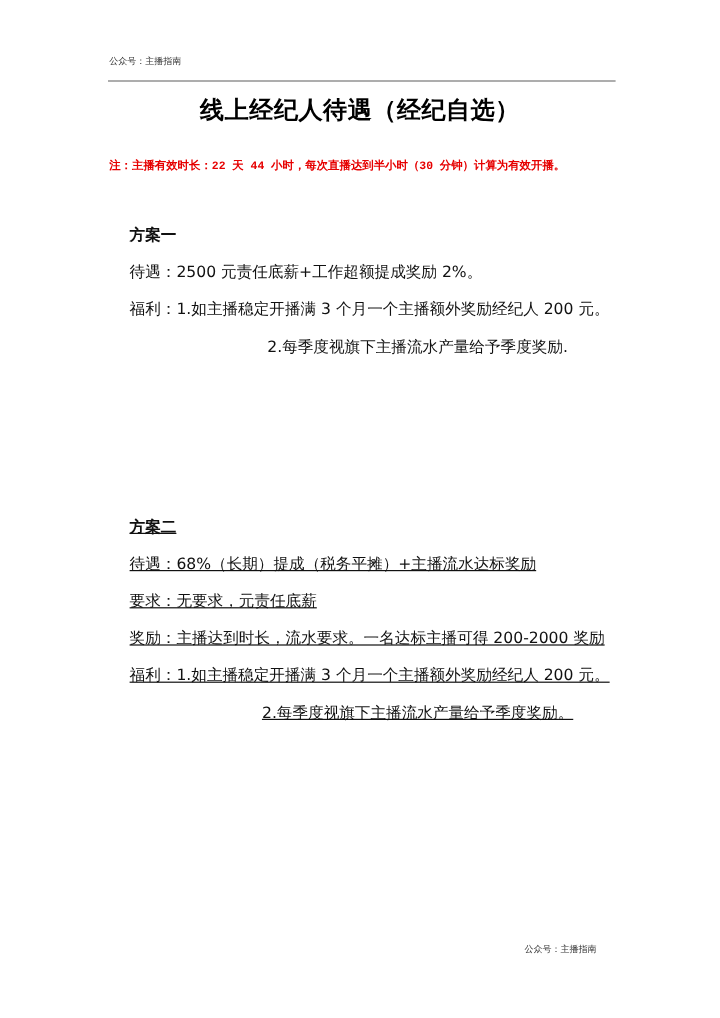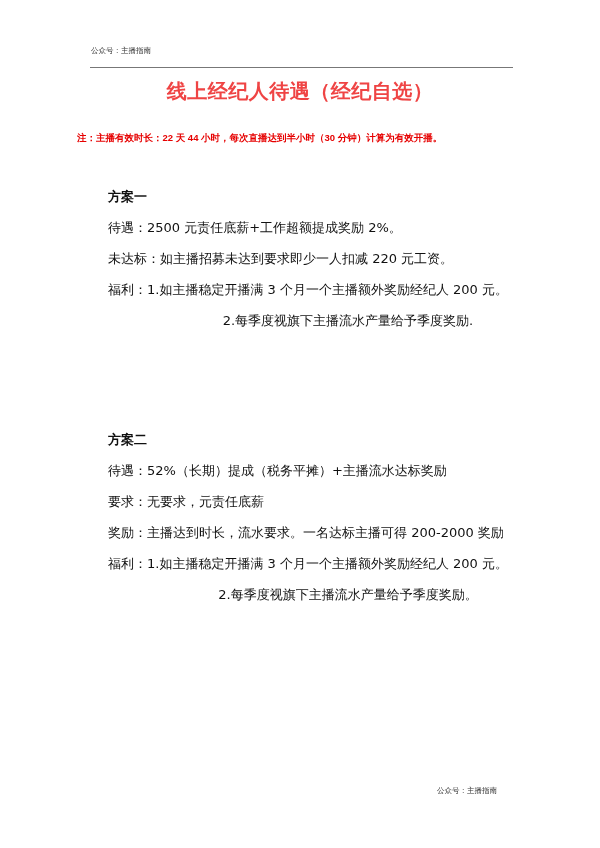"线上经纪人待遇（经纪自选）" .title { color: #ef4444 -> #000000 }
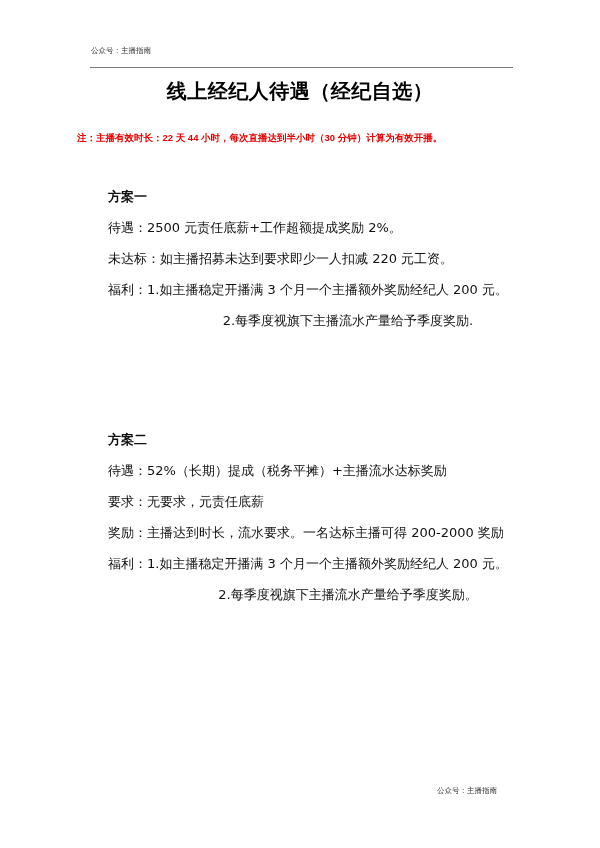"注：主播有效时长：22 天 44 小时，每次直播达到半小时（30" .notice { font-family: Liberation Sans, sans-serif -> Liberation Mono, monospace; left: 77px -> 91px }
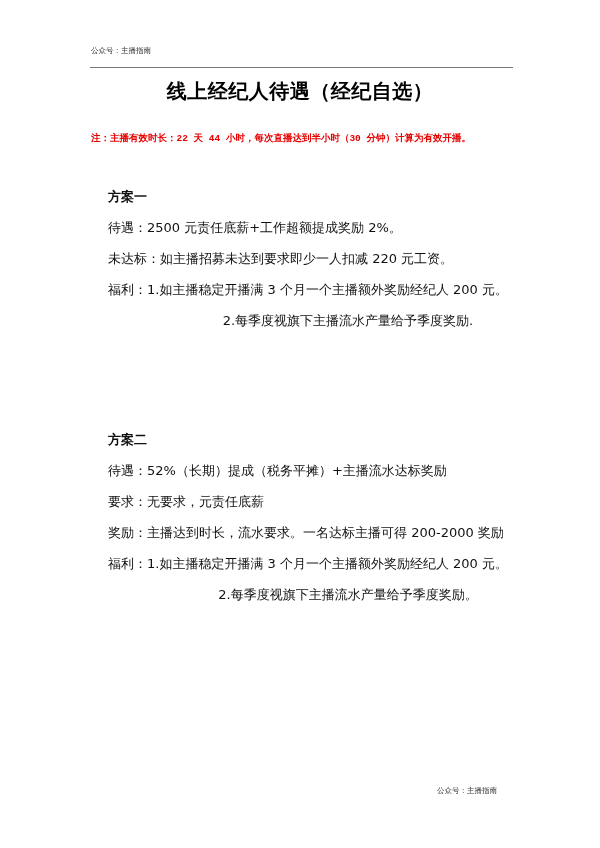"未达标：如主播招募未达到要求即少一人扣减 220 元工资。" div.line { html: <div>未达标：如主播招募未达到要求即少一人扣减 220 元工资。</div> -> none }
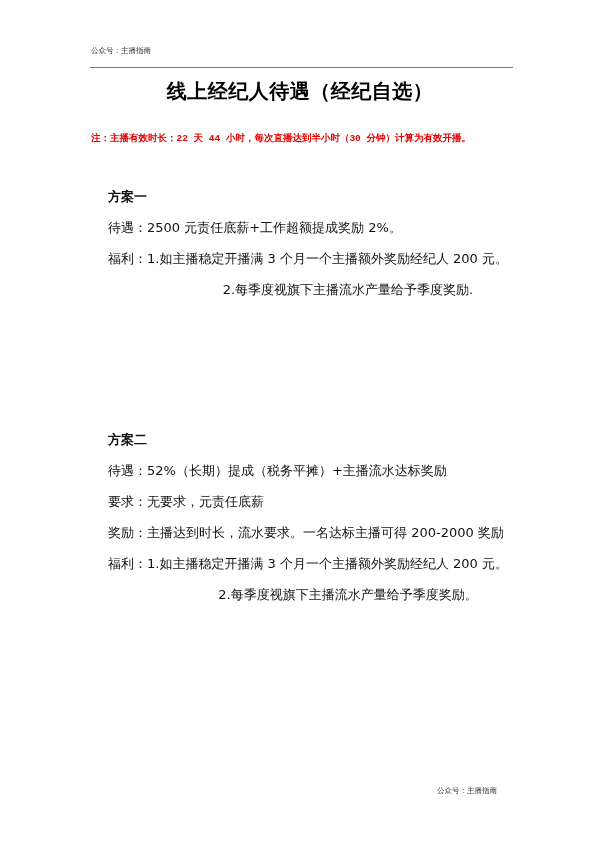"方案二" div.section { text-decoration: none -> underline }
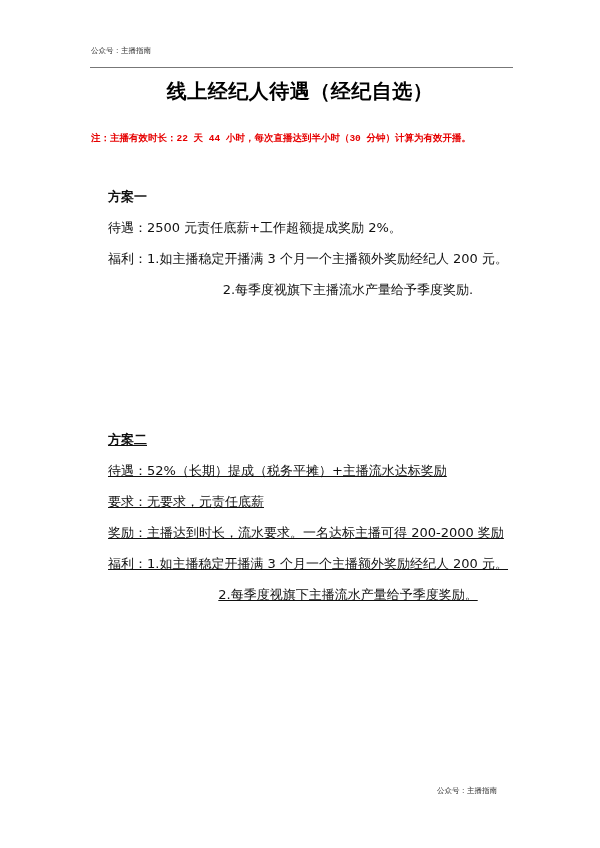"待遇：52%（长期）提成（税务平摊）+主播流水达标奖励" div.line { text: 52% -> 68% }
